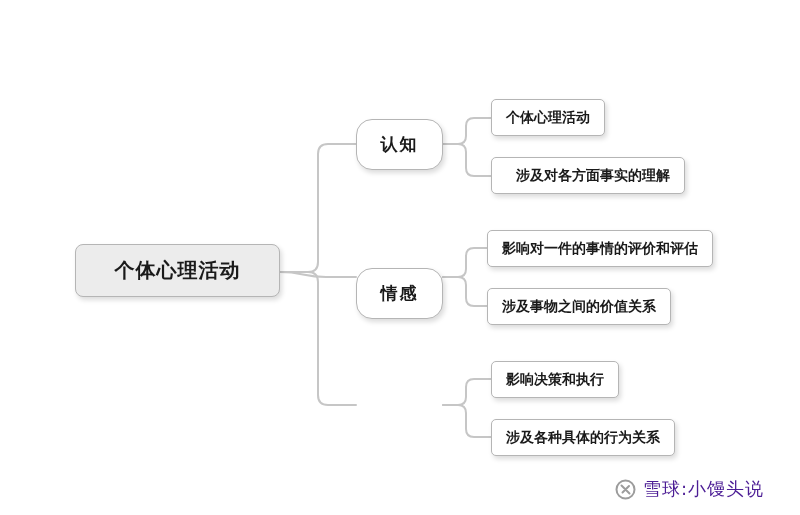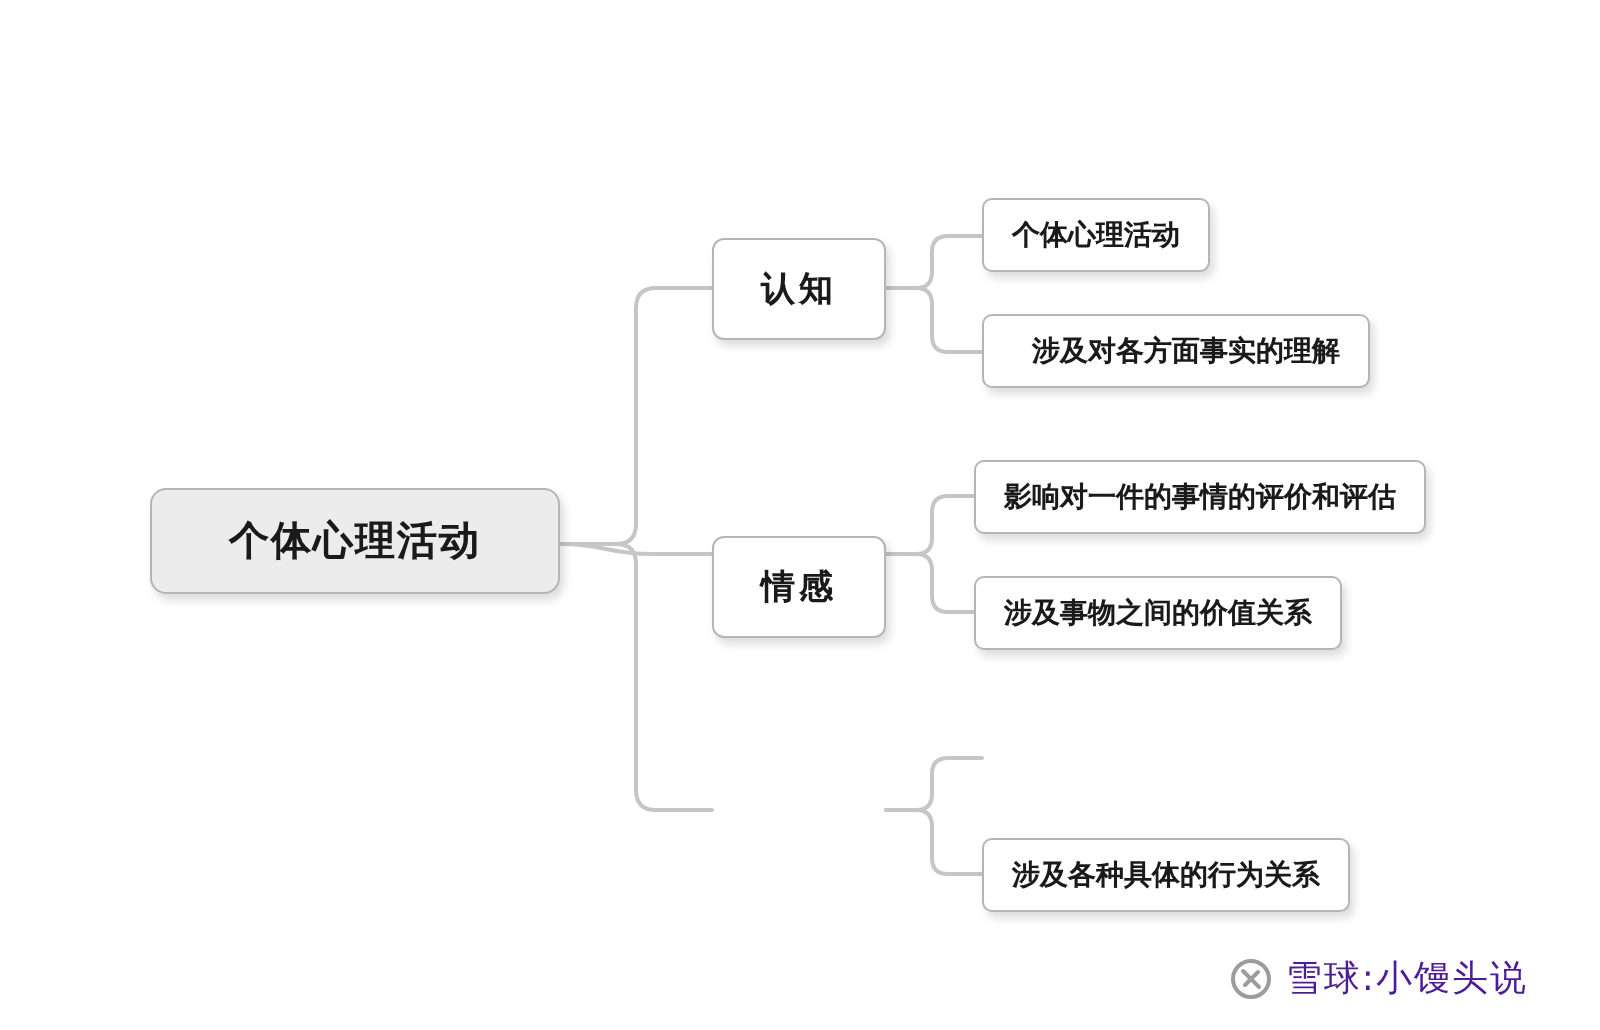"认知" .node { border-radius: 6px -> 16px }
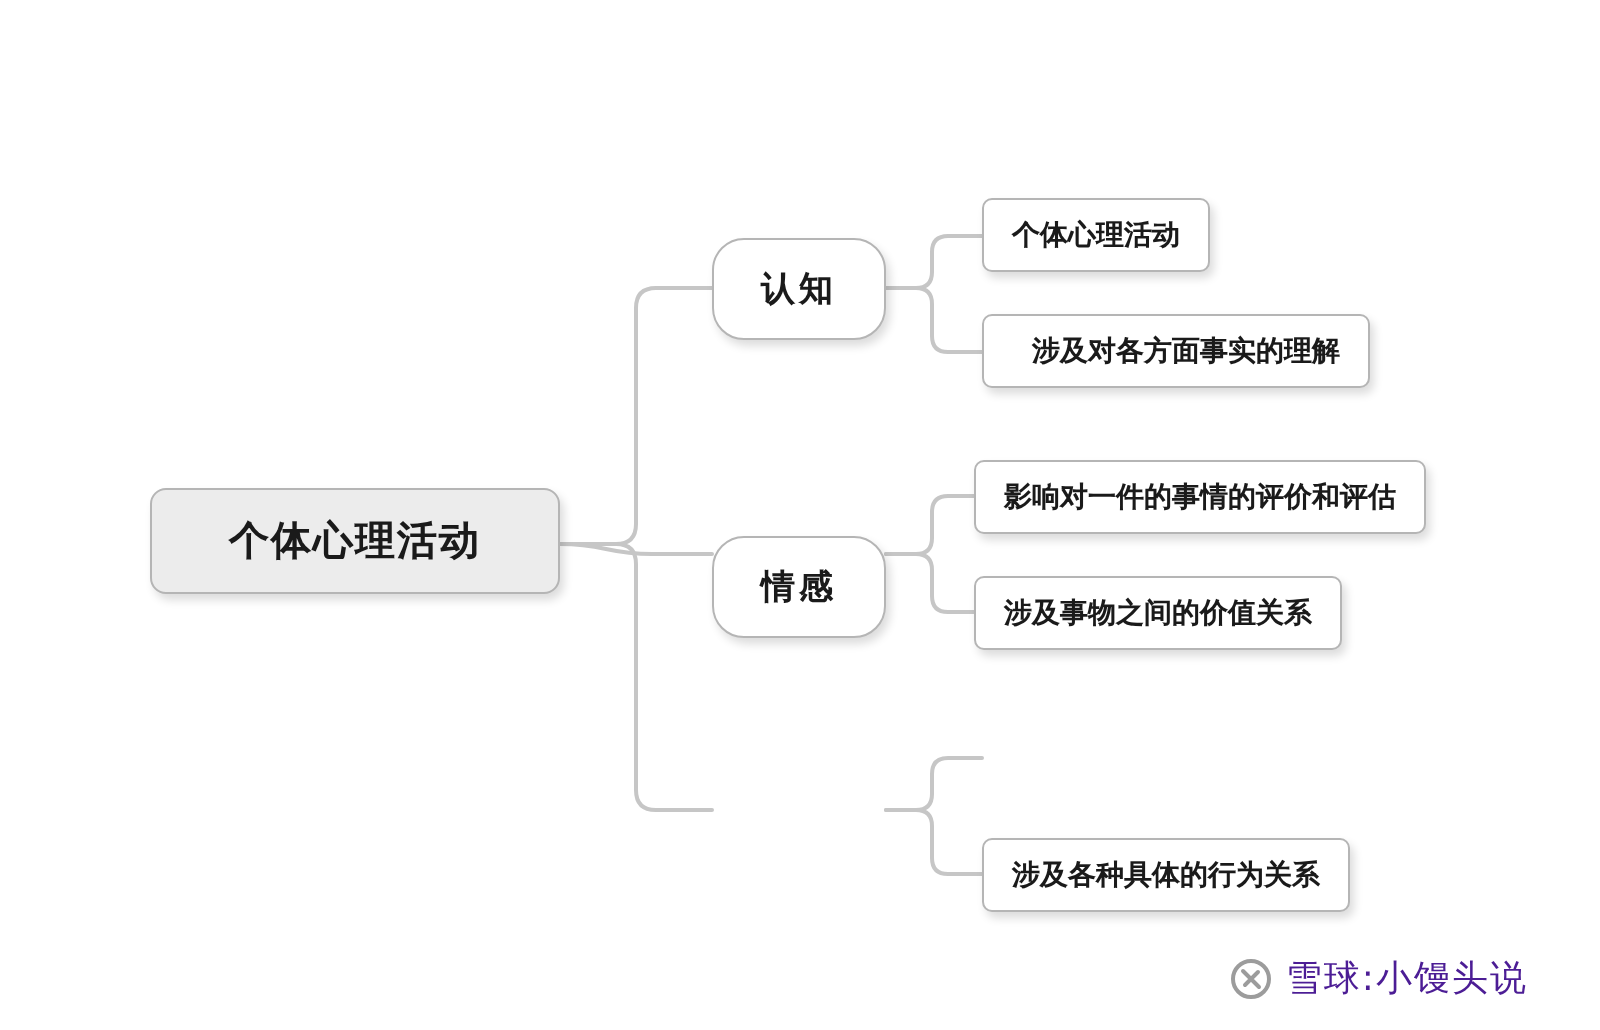"影响决策和执行" div.node { html: none -> <div>影响决策和执行</div> }
